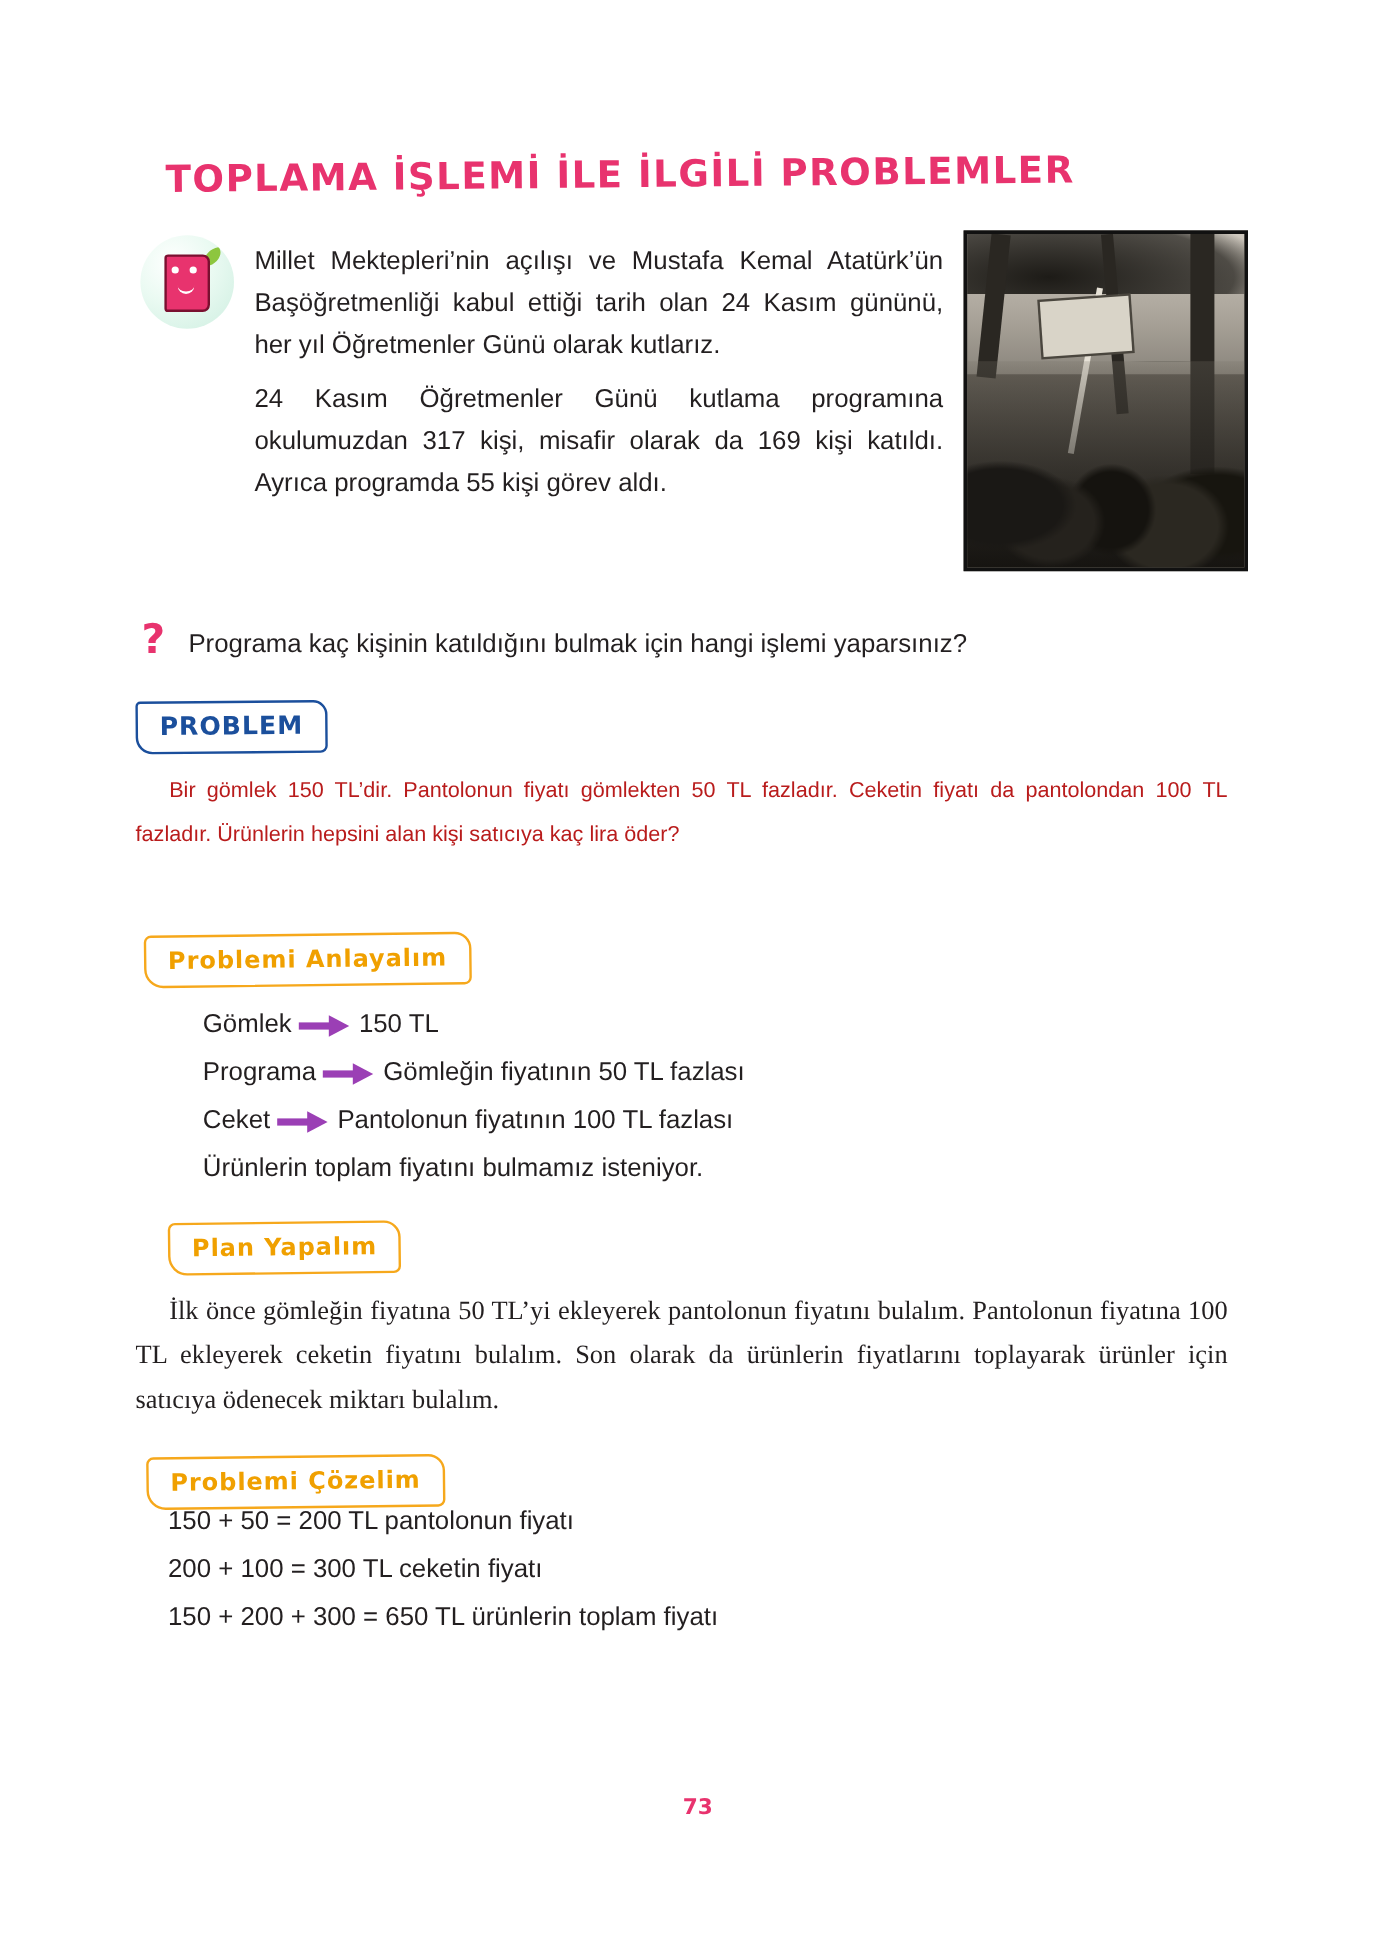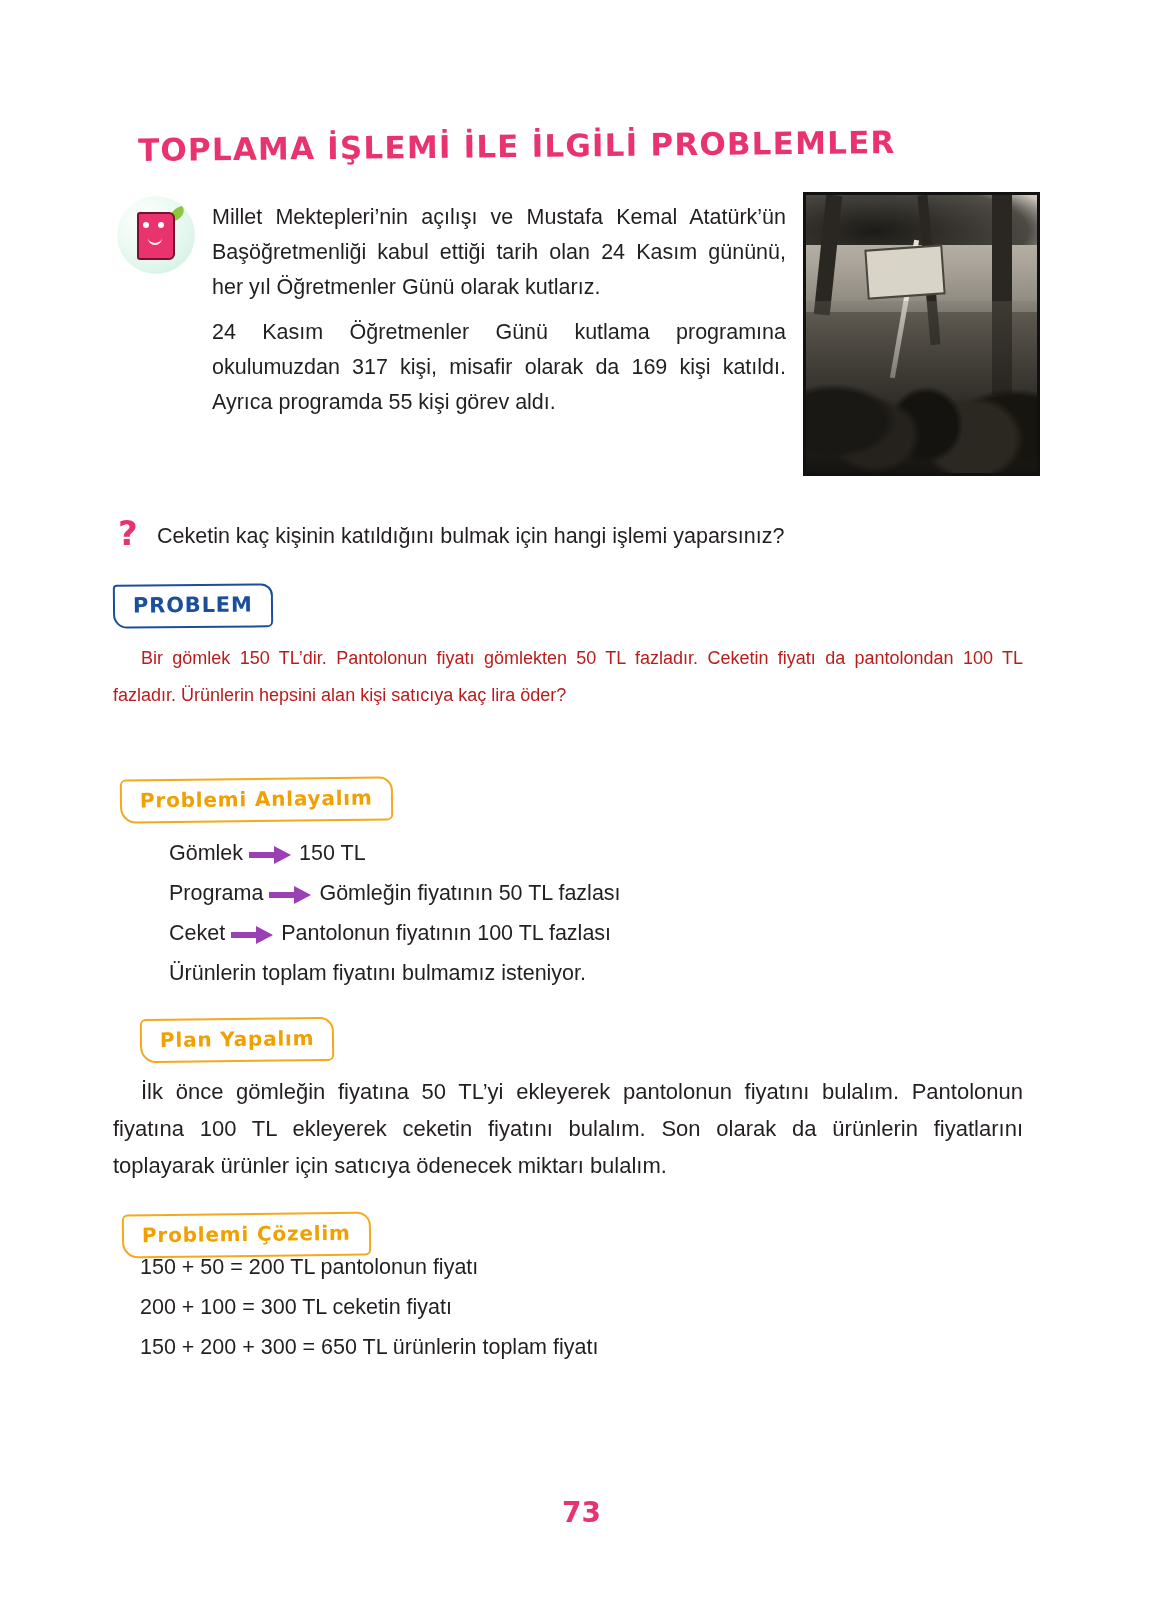"Ceketin kaç kişinin katıldığını bulmak" div.q-text { text: Ceketin -> Programa }
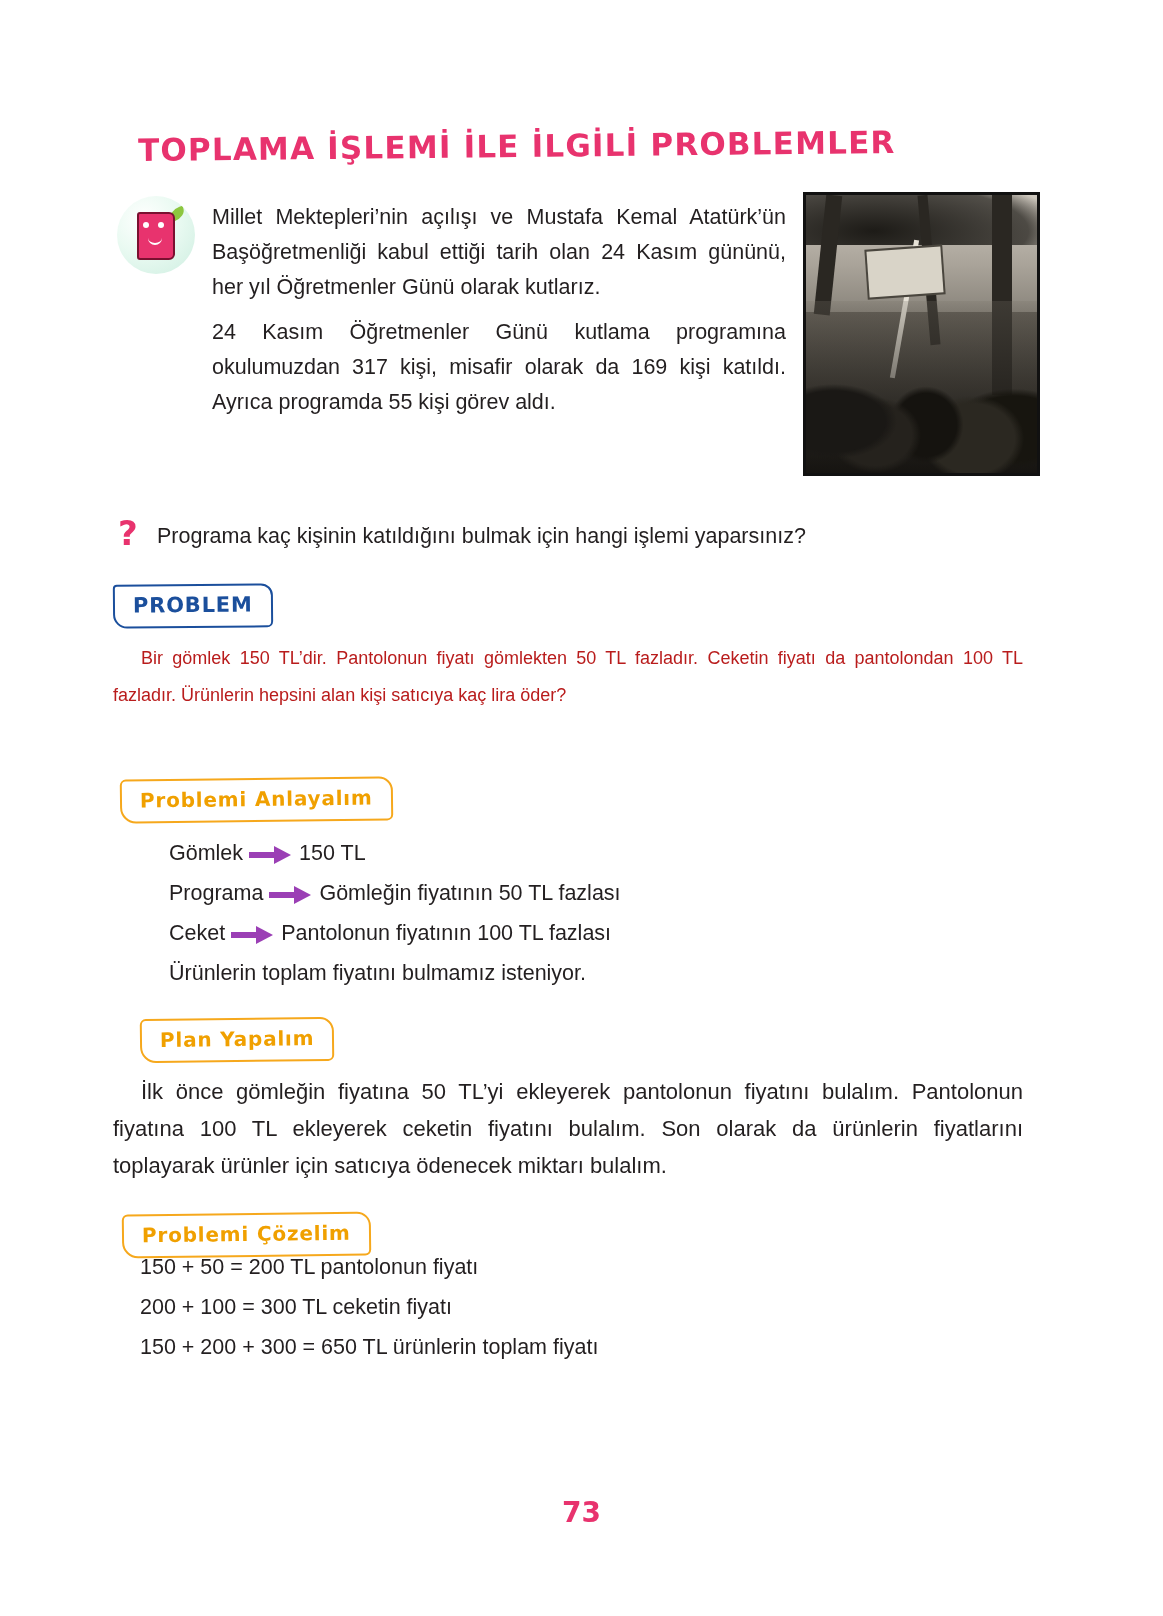"İlk önce gömleğin fiyatına 50" .plan-body .indent { font-family: none -> Liberation Serif, serif }
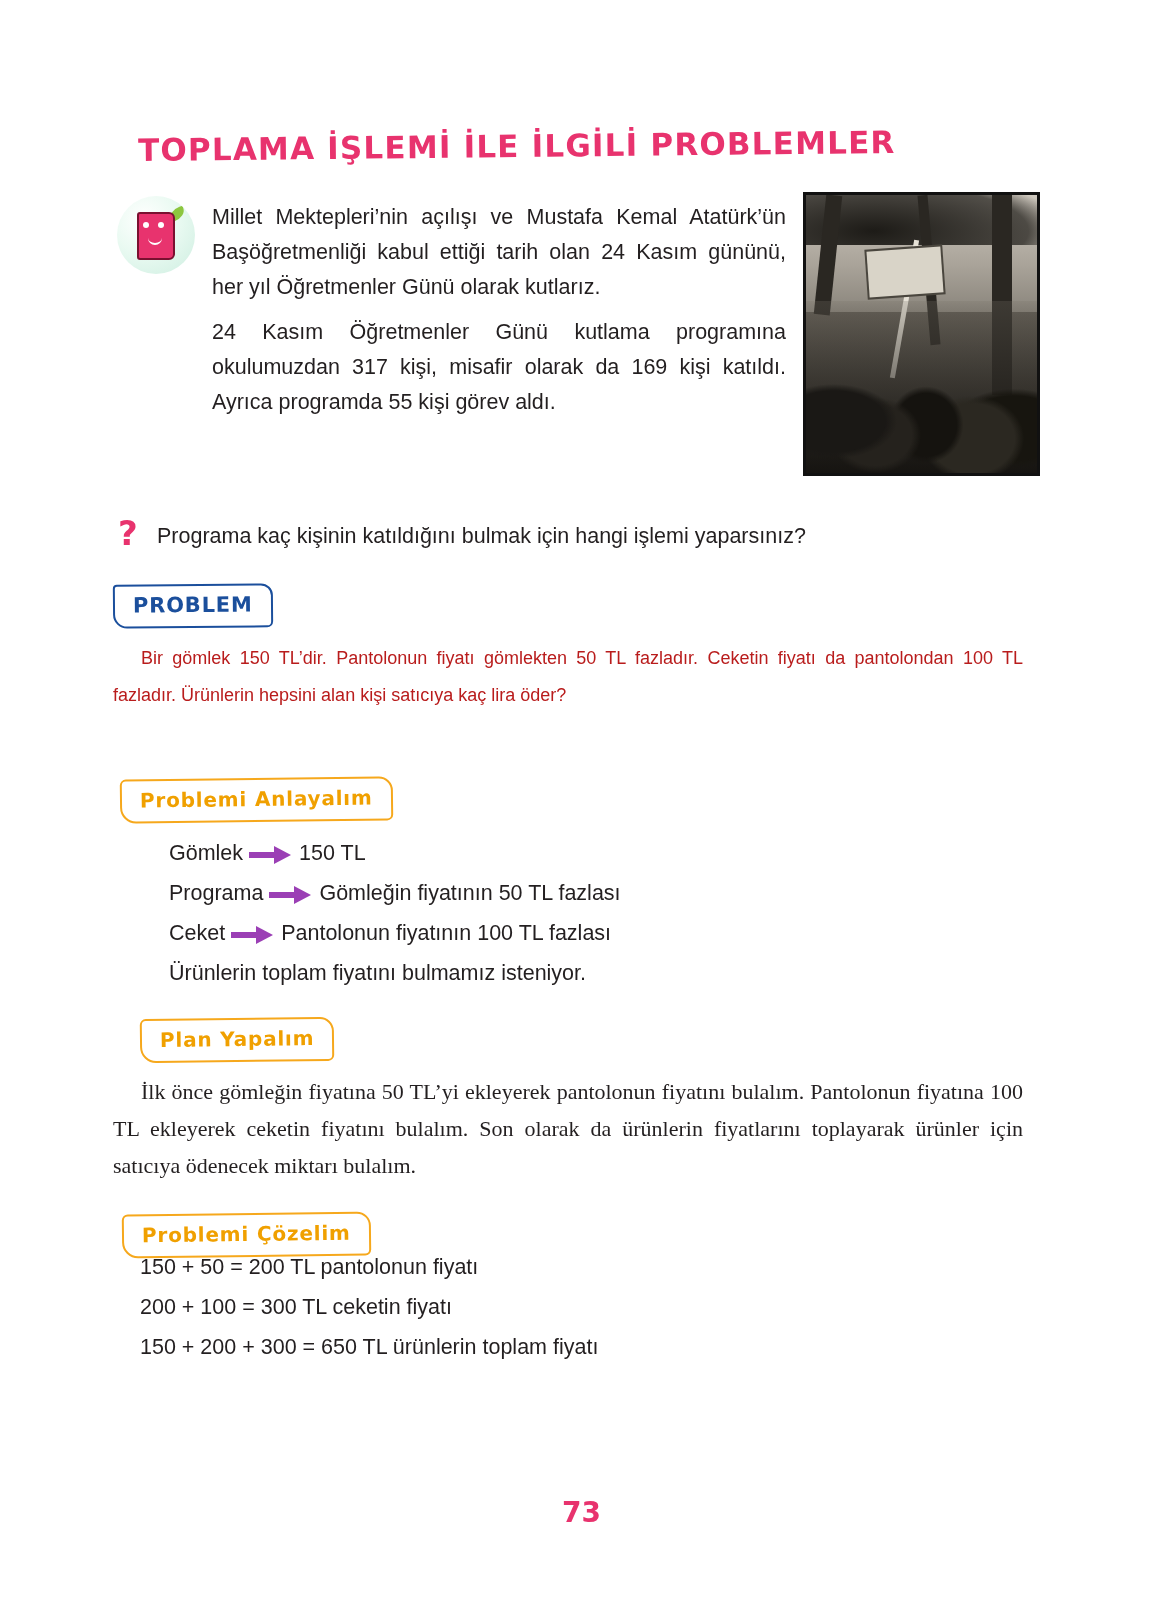"73" .page-number { font-size: 28px -> 18px }
